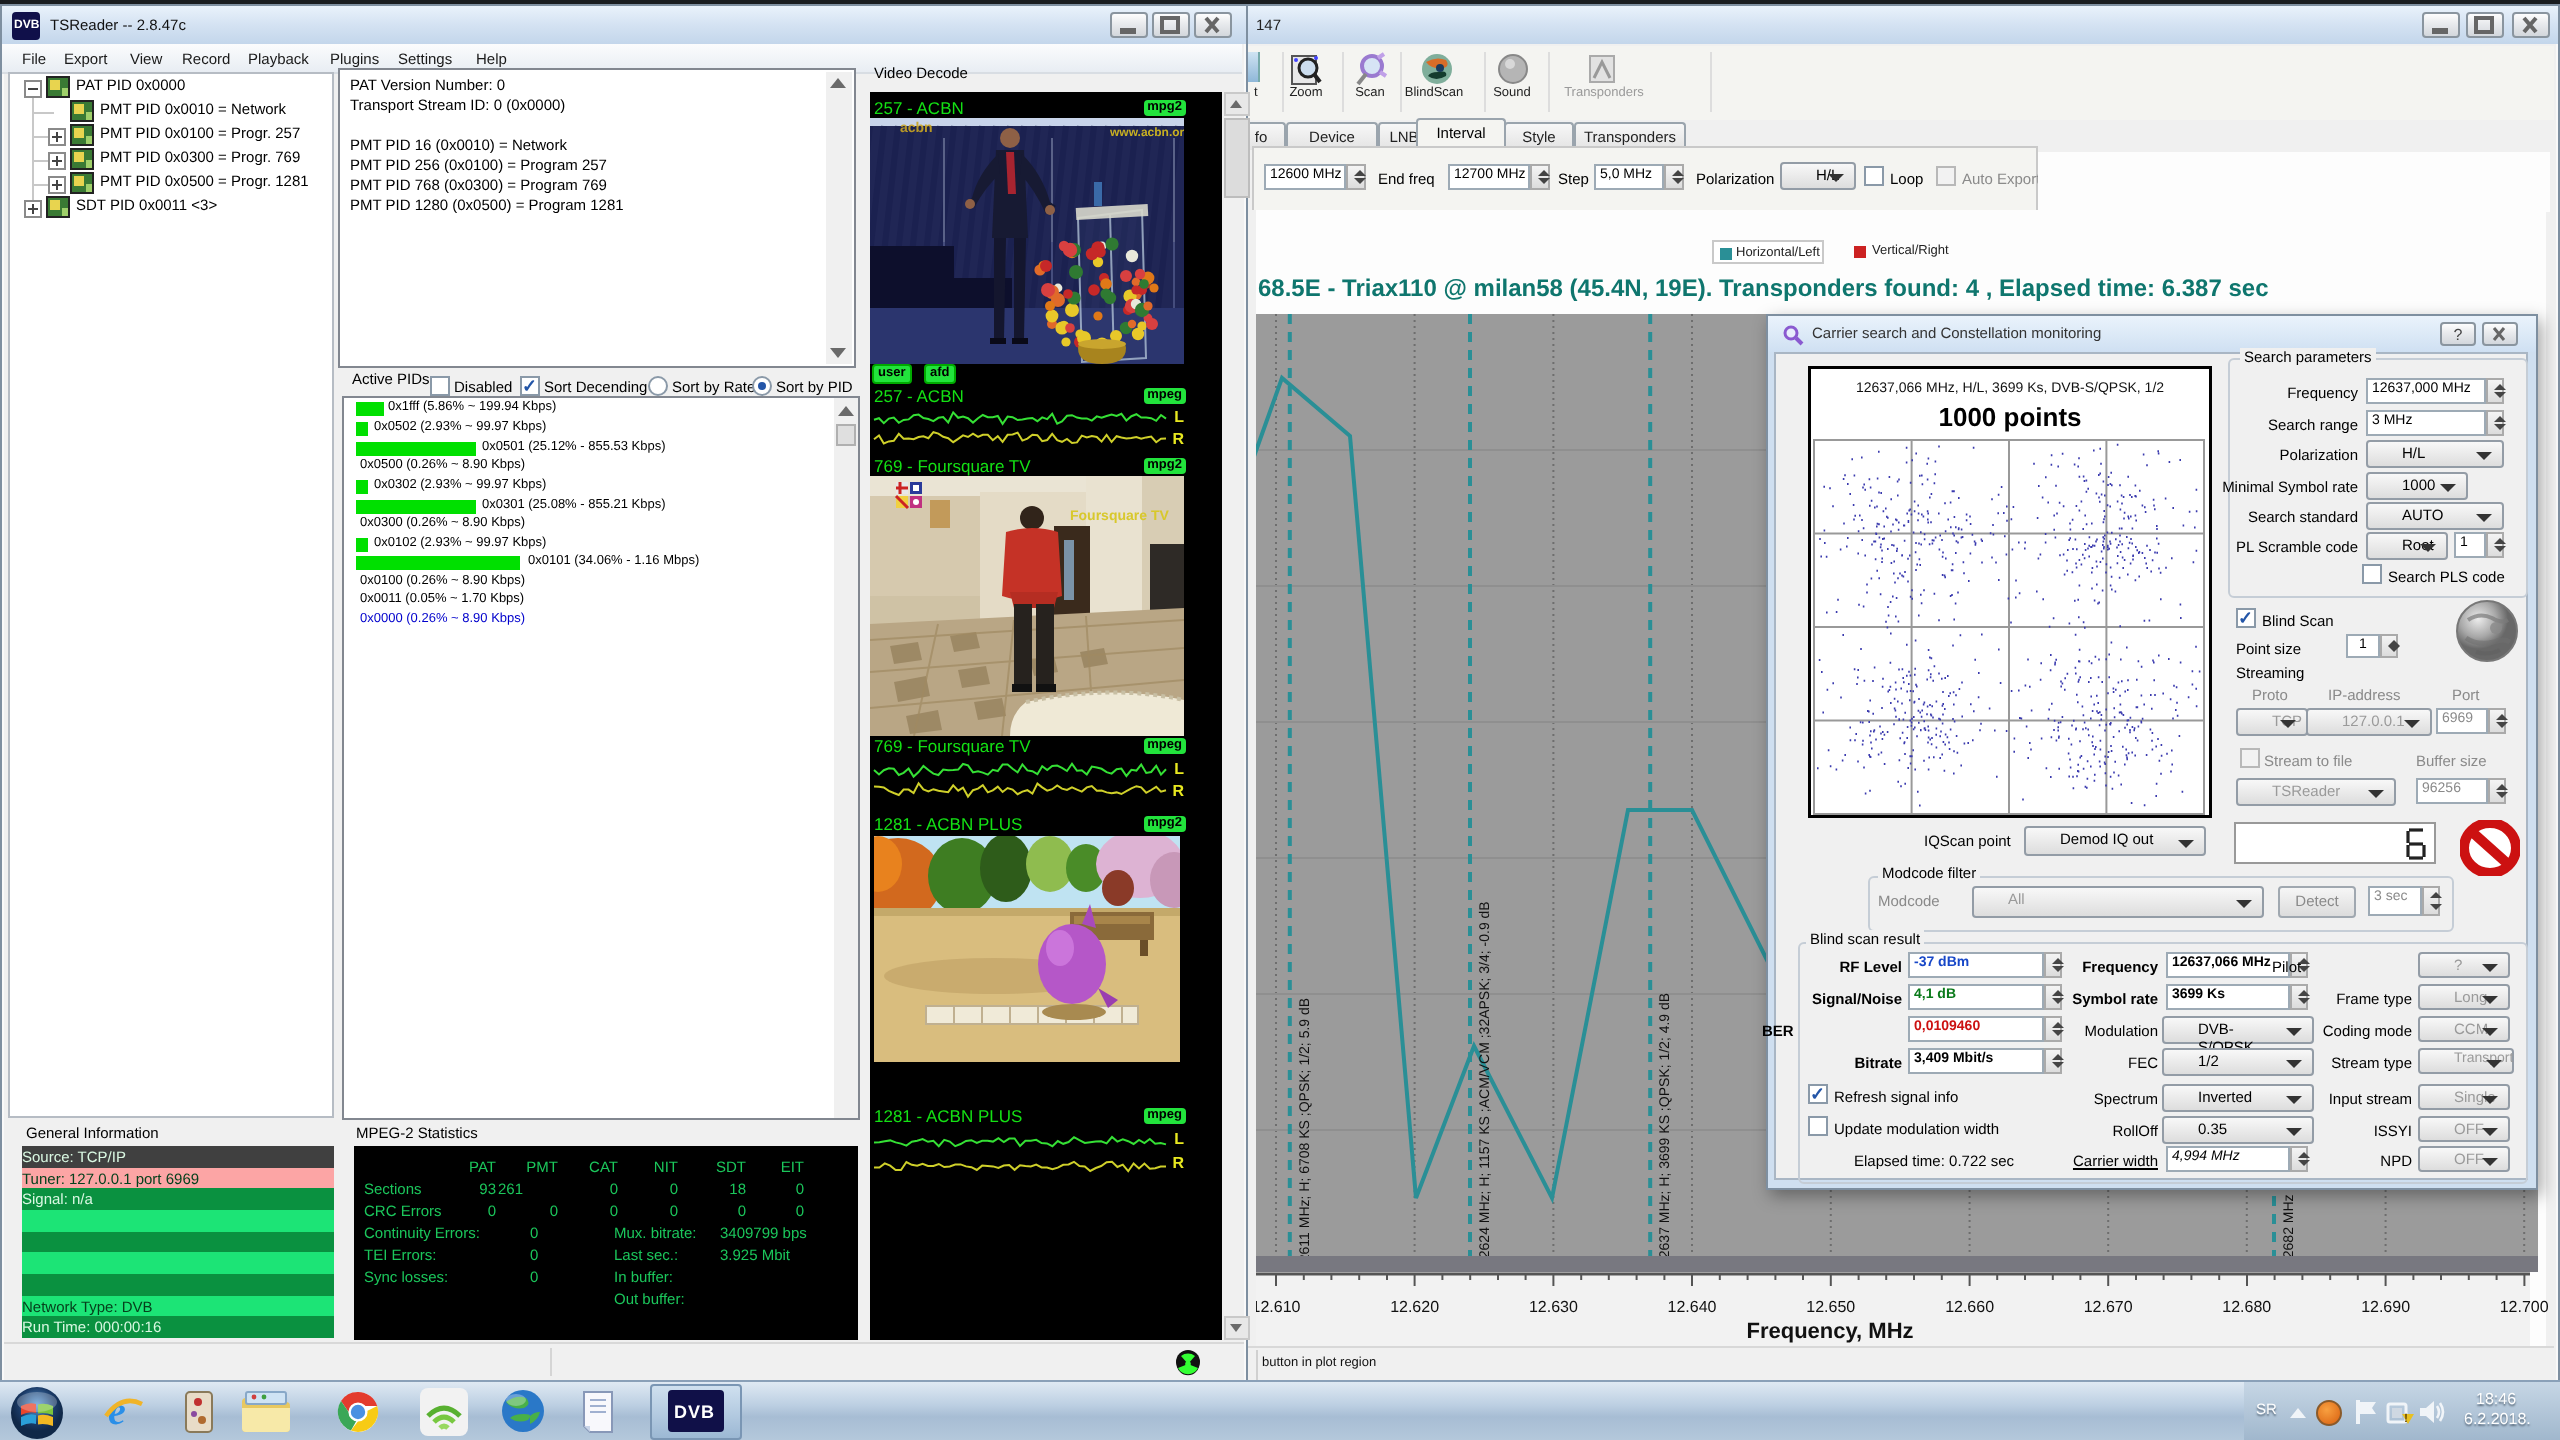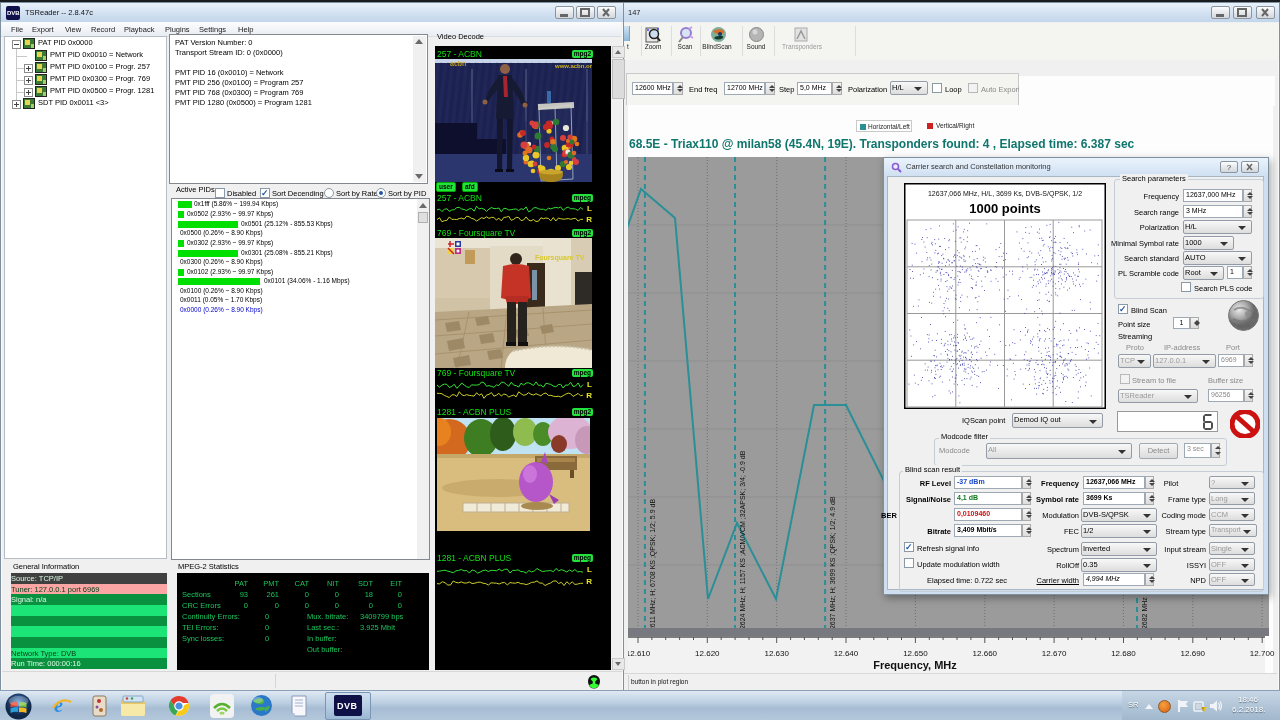"fo" div.abs { html: none -> <div> <div>fo</div> <div>Device</div> <div>LNB</div> <div>Style</div> <div>Transponders</div> <div>Interval</div> </div> }
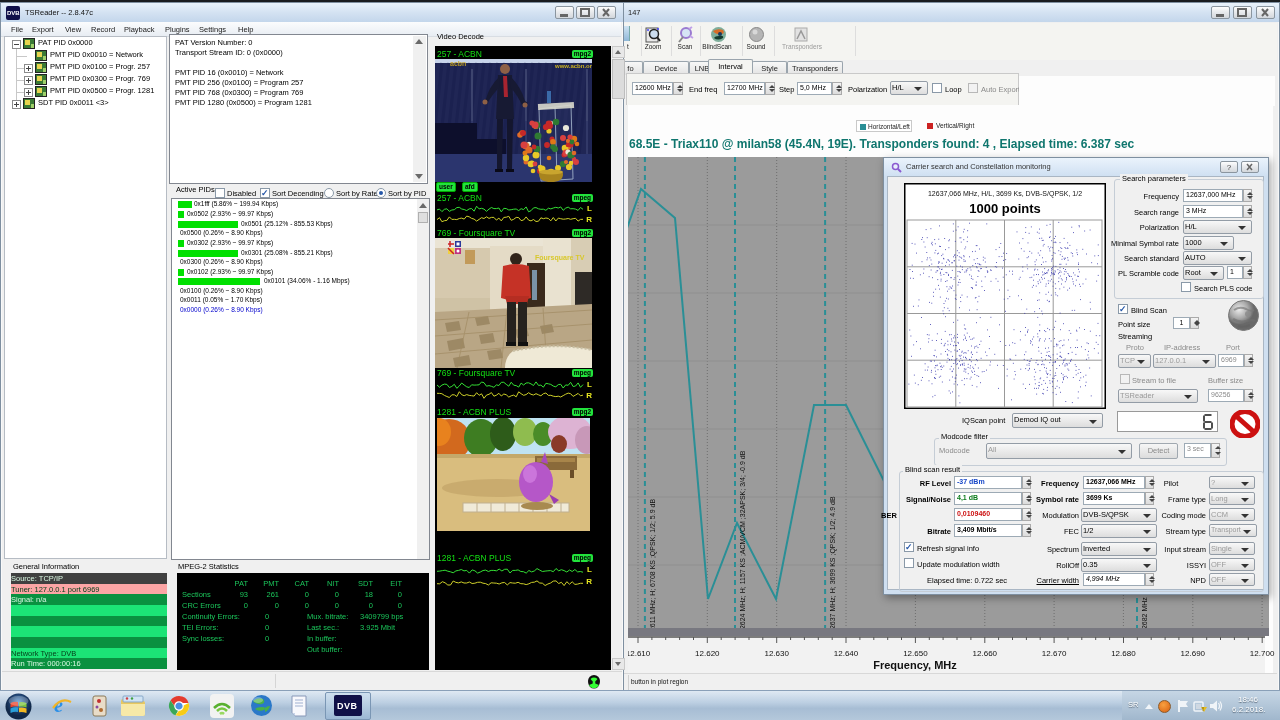"H/L" .combo { padding: 1px 1px -> 1px 17px }
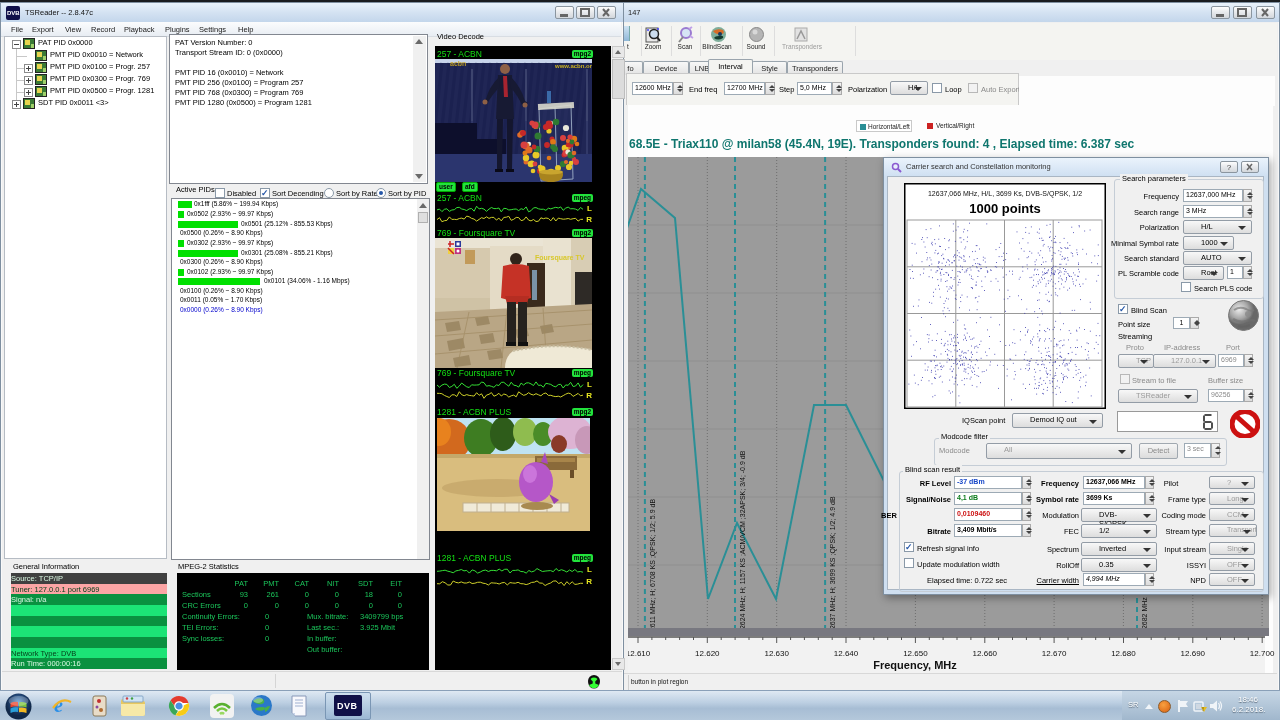"Pilot" div.abs { text-align: center -> left }
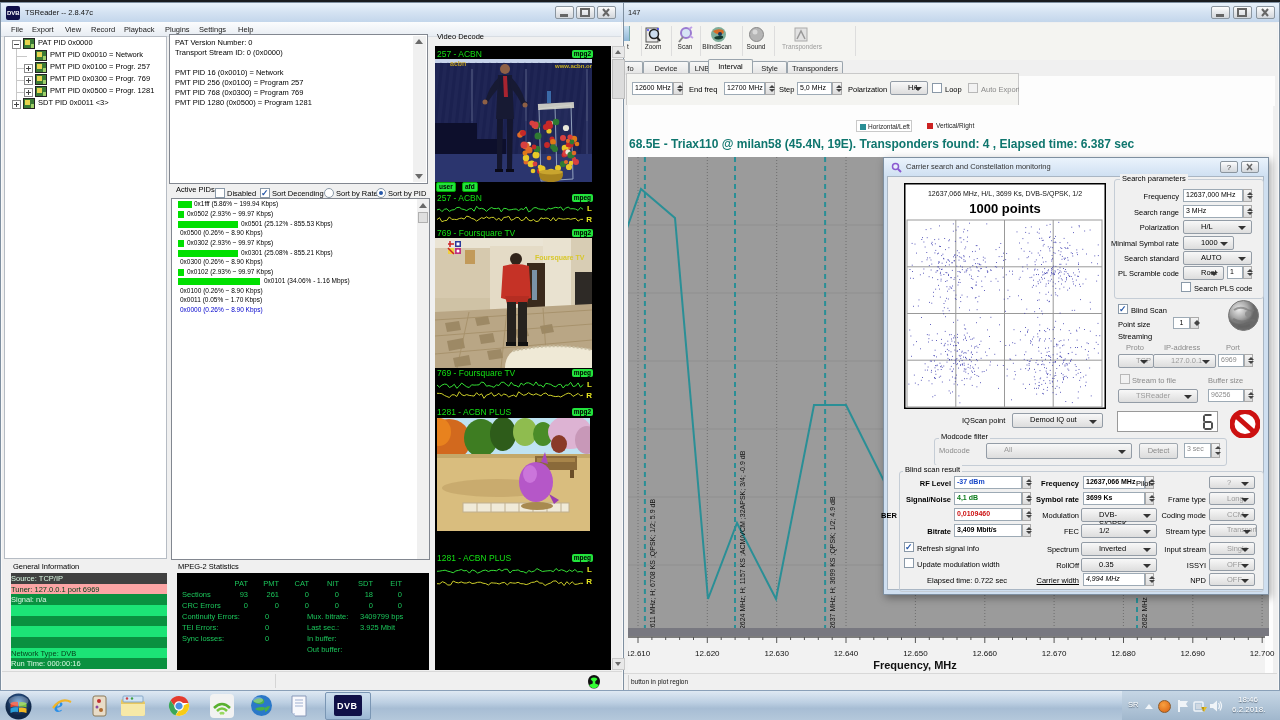"261" div { text-align: right -> left }
